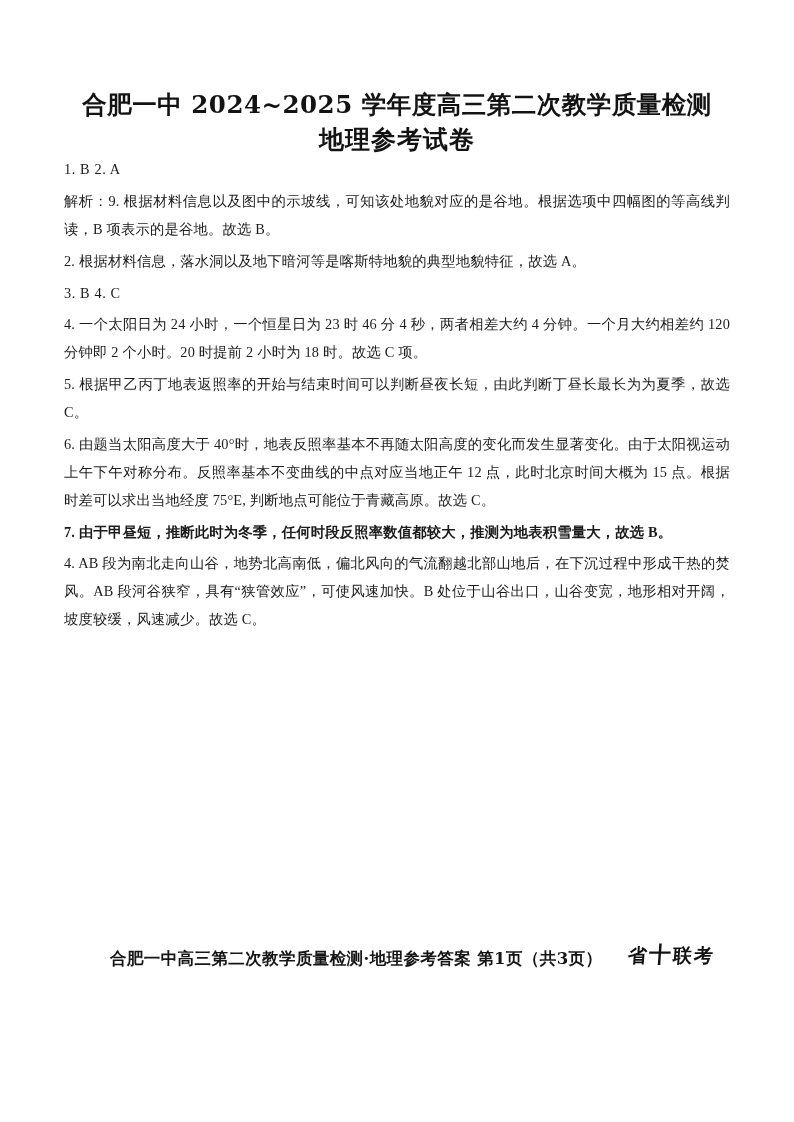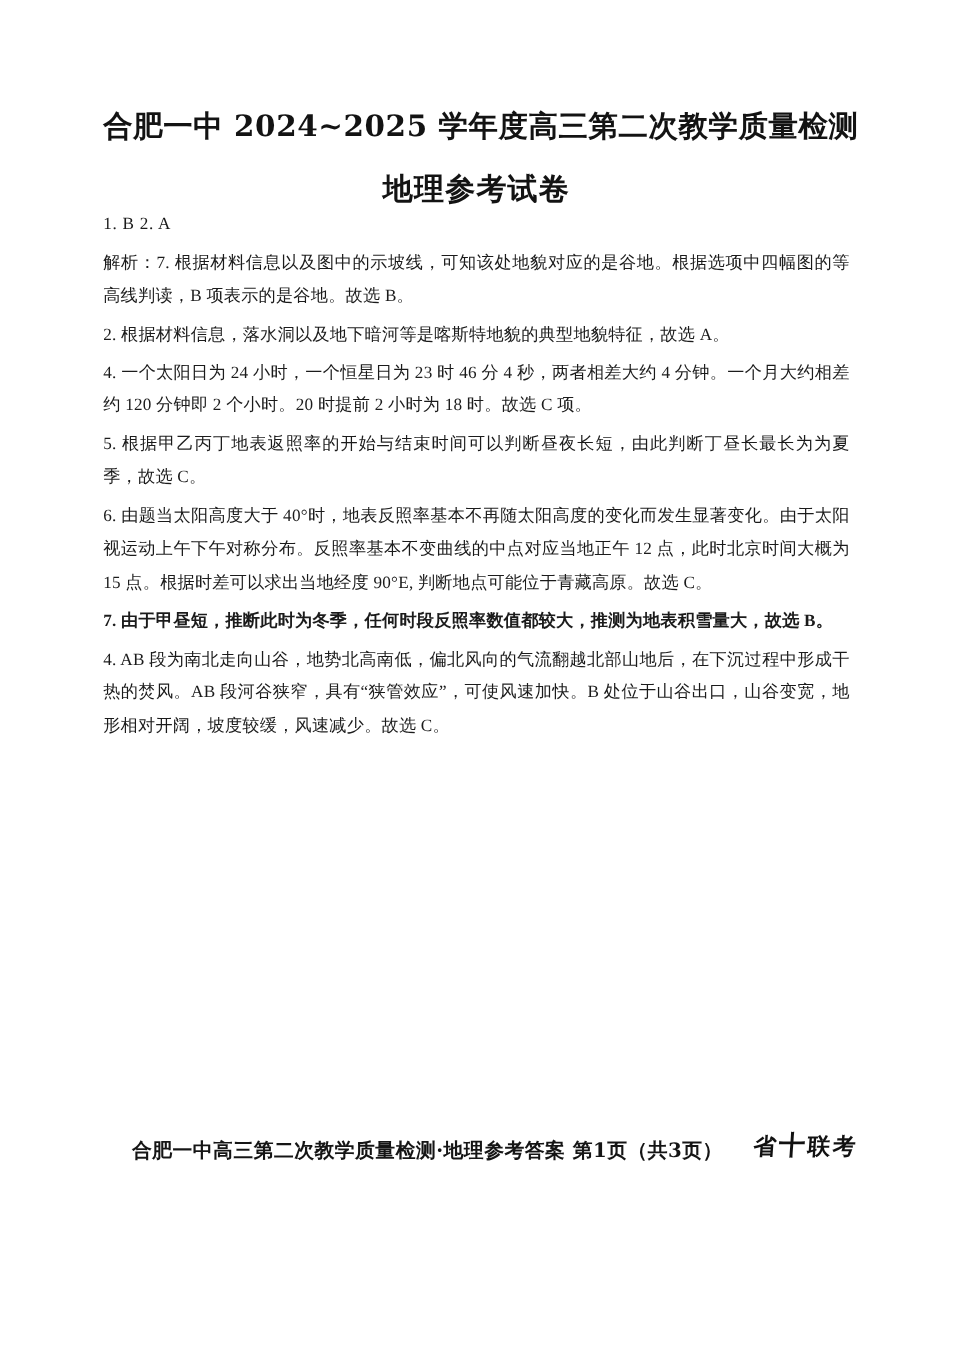"合肥一中 2024~2025 学年度高三第二次教学质量检测" .page { padding: 0 86px -> 0 64px }
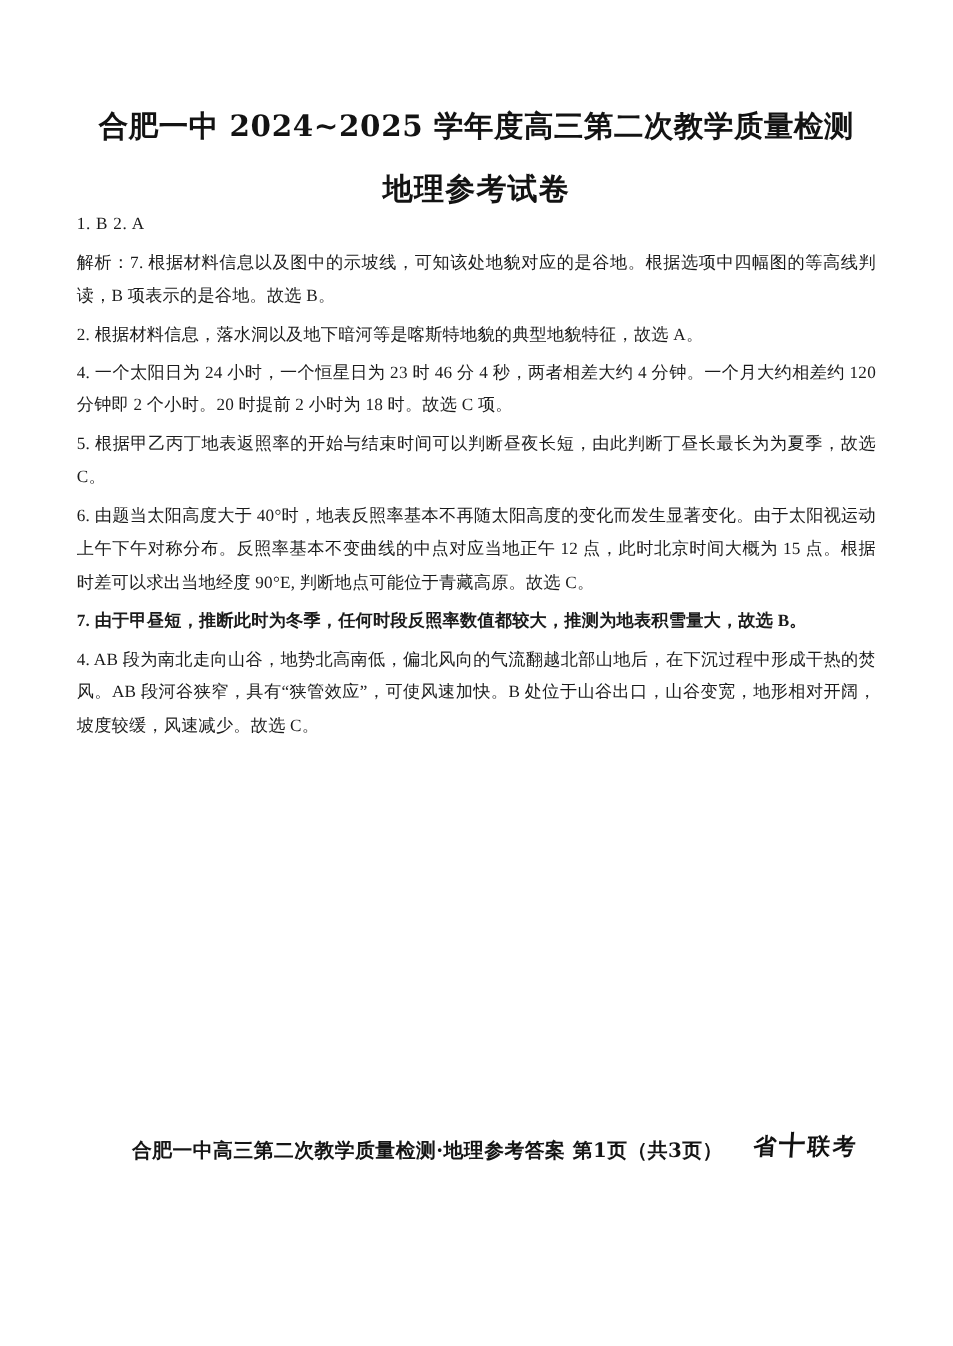"地理参考试卷" .title-sub { margin-top: 20px -> 2px }
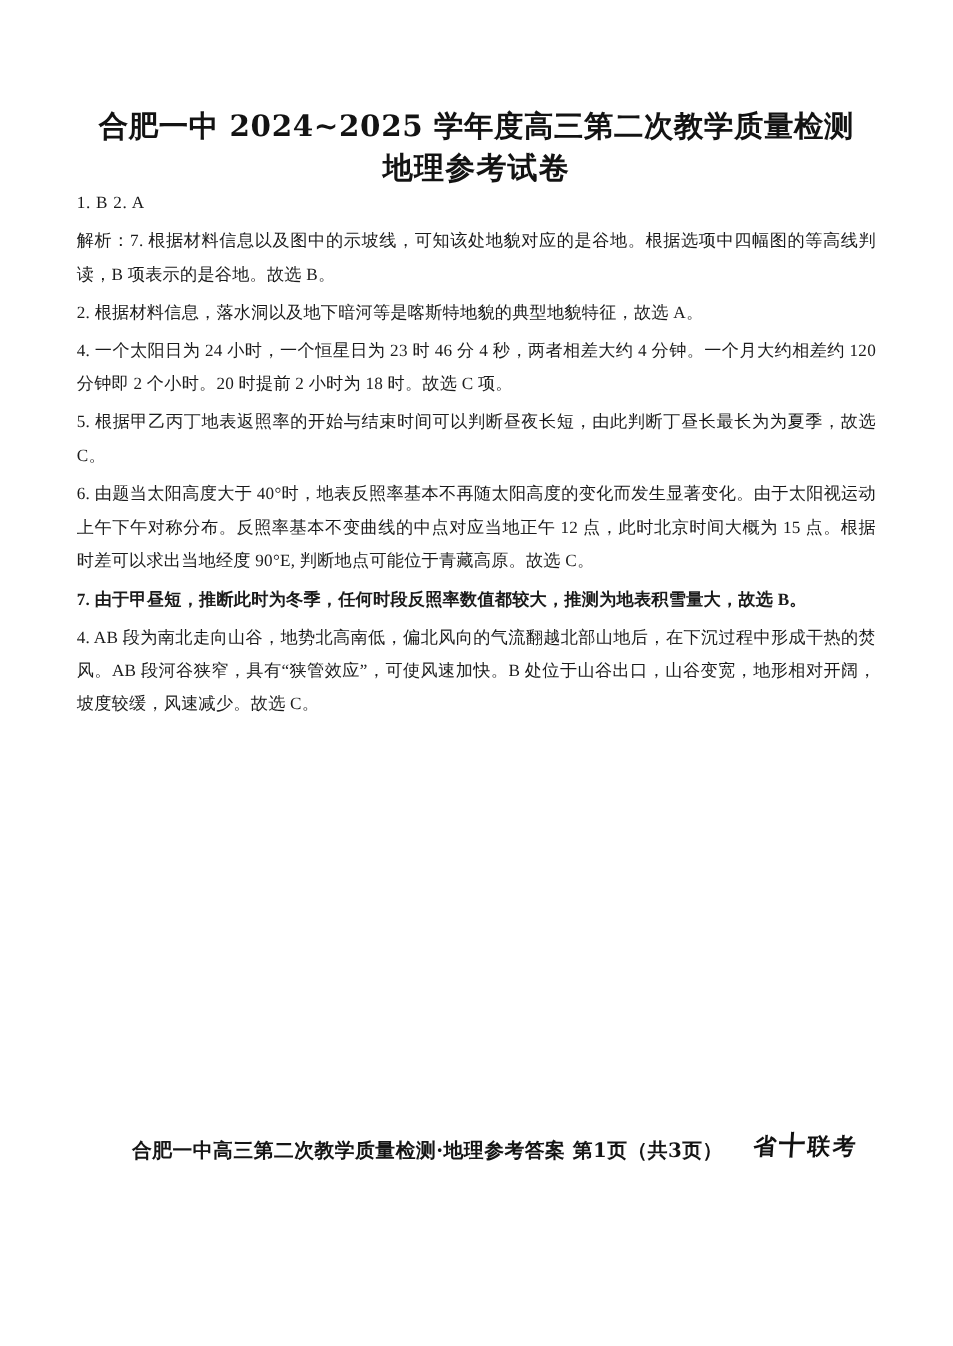"解析：7." p.para { text: 7 -> 9 }
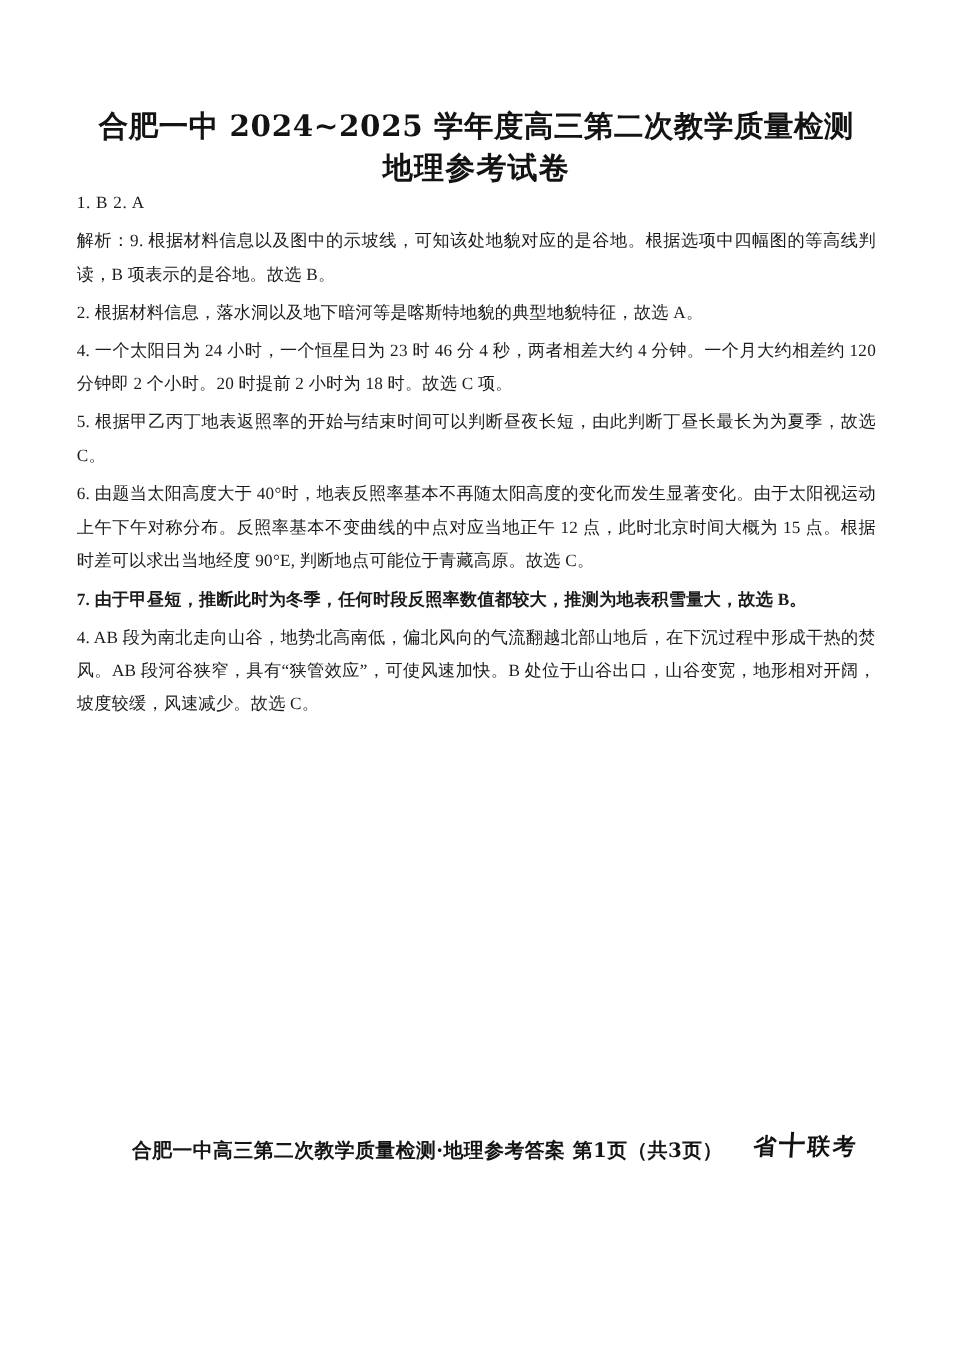"3. B 4. C" p.para { html: none -> <p>3. B 4. C</p> }
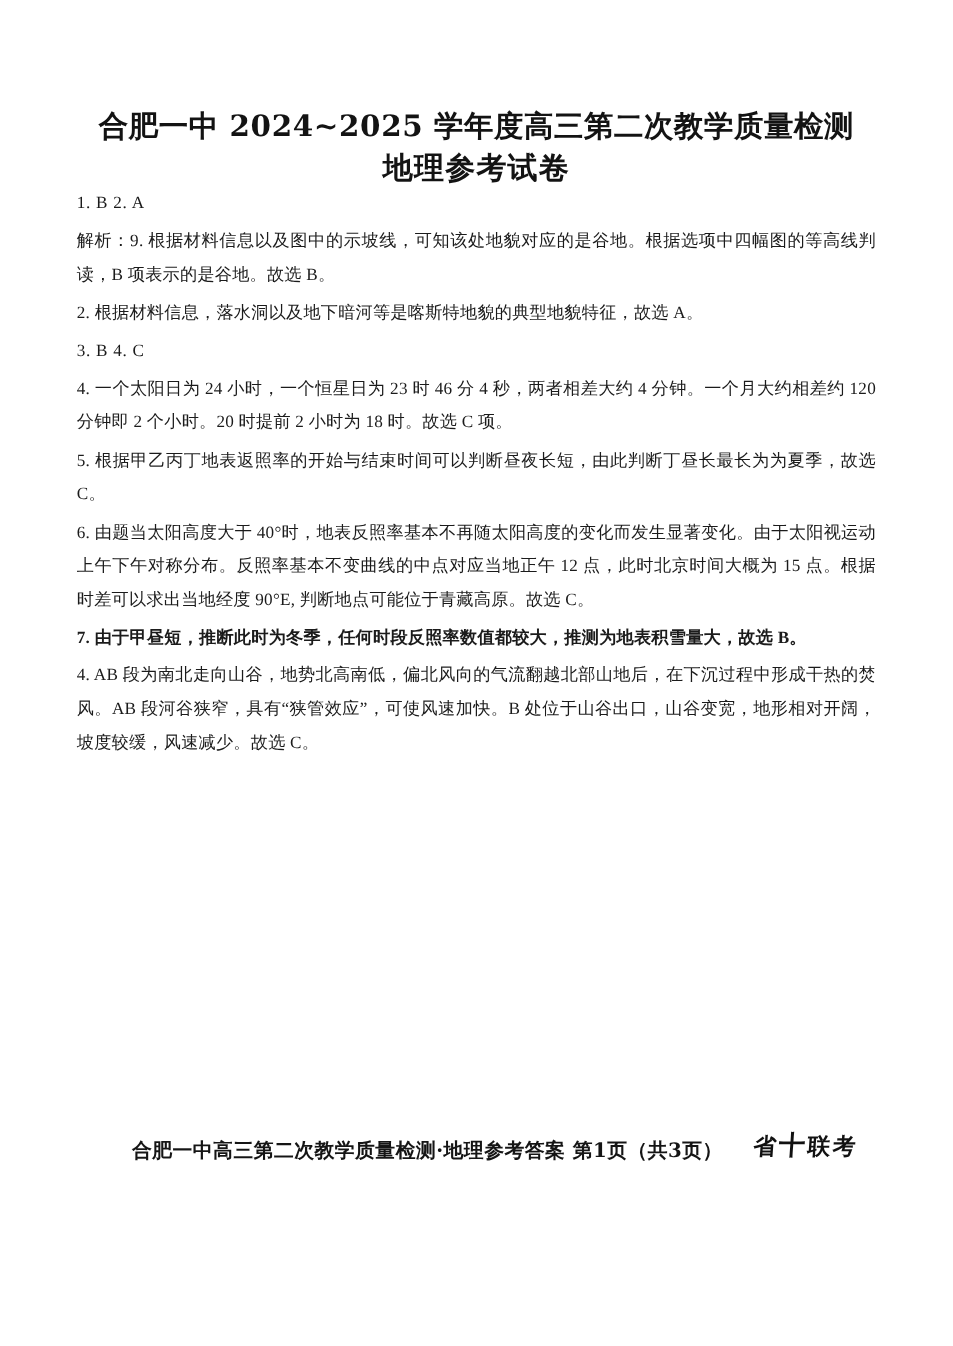"6. 由题当太阳高度大于" p.para { text: 90 -> 75 }
